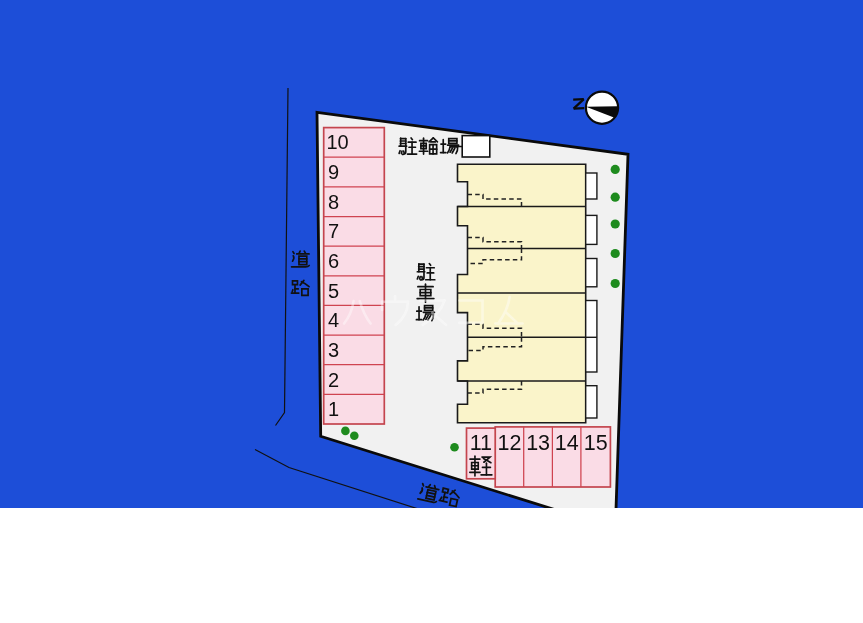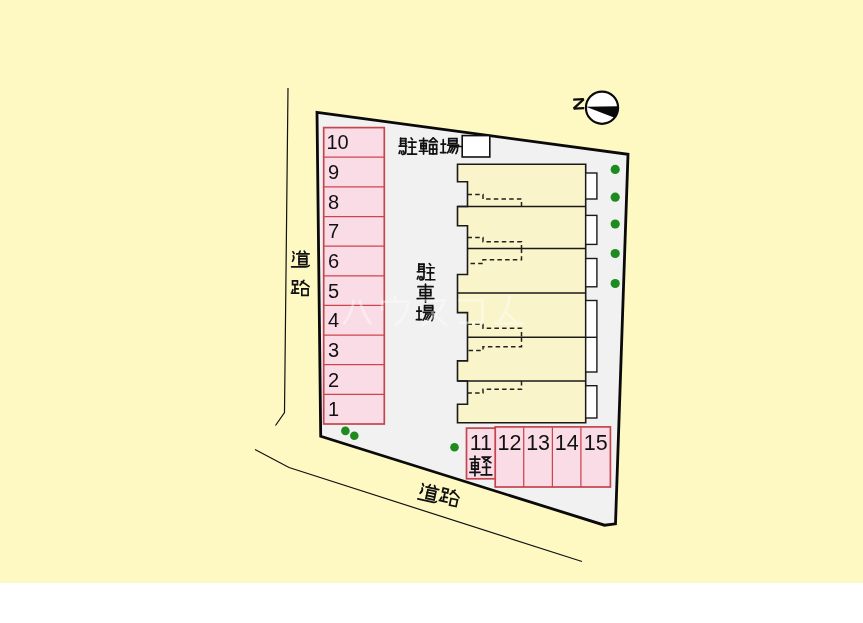"10" #stage { background: #fef9c3 -> #1d4ed8; height: 583px -> 508px }
